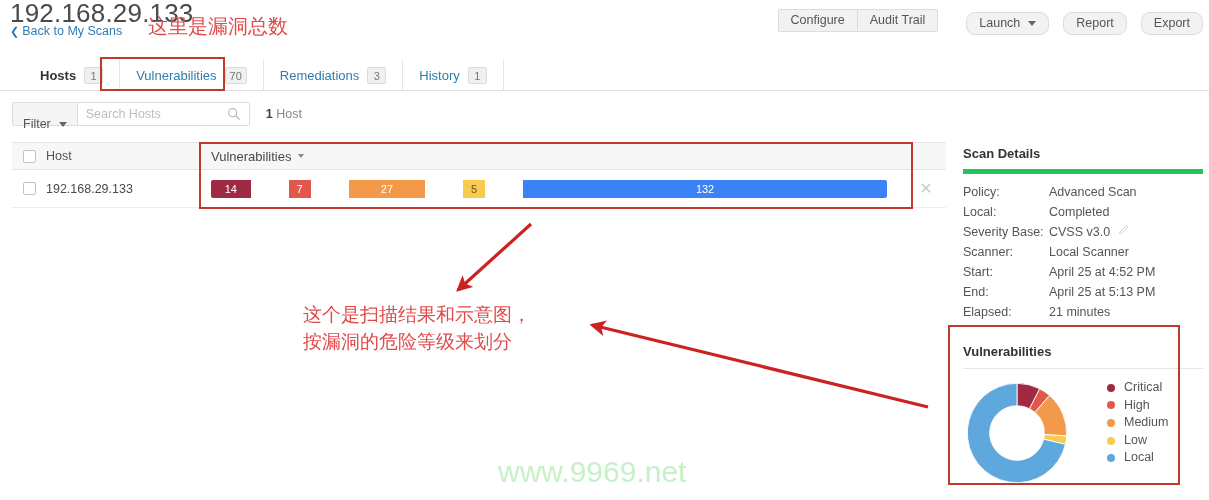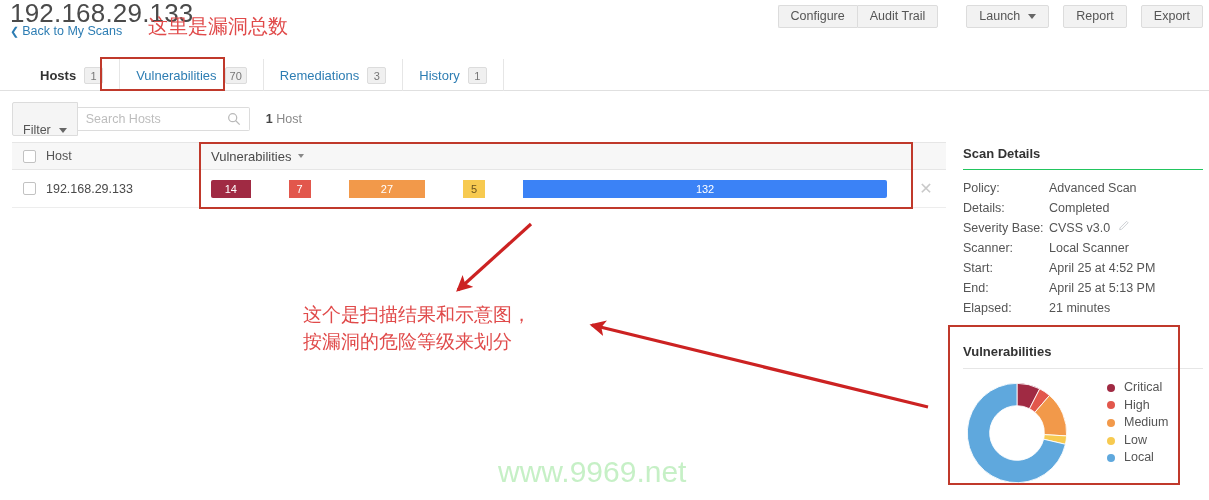"Launch" .btn-single { border-radius: 2px -> 9px; margin-top: none -> 7px }
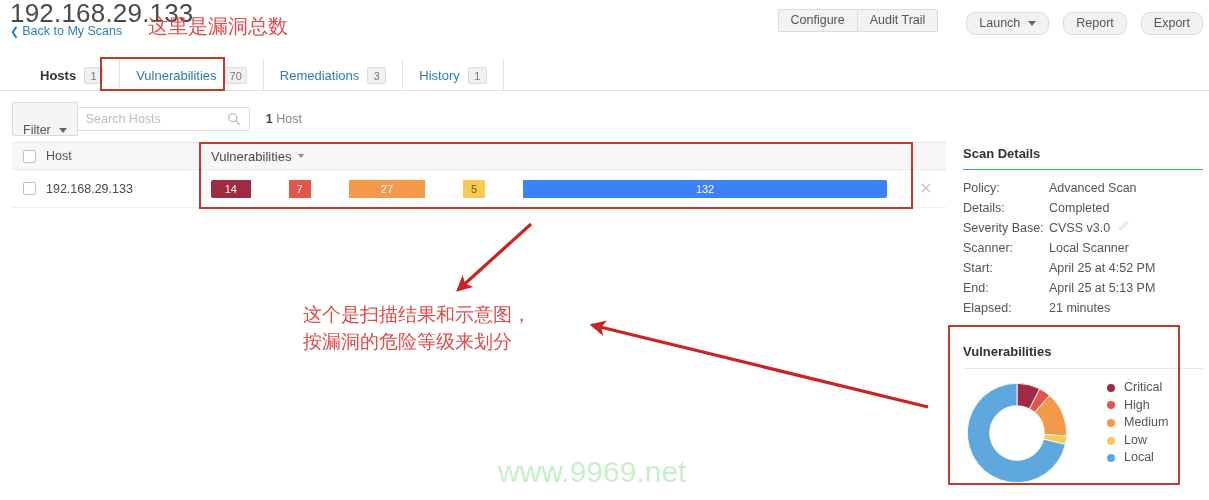"Filter" .filter-btn { padding: 16px 10px -> 10px 10px }
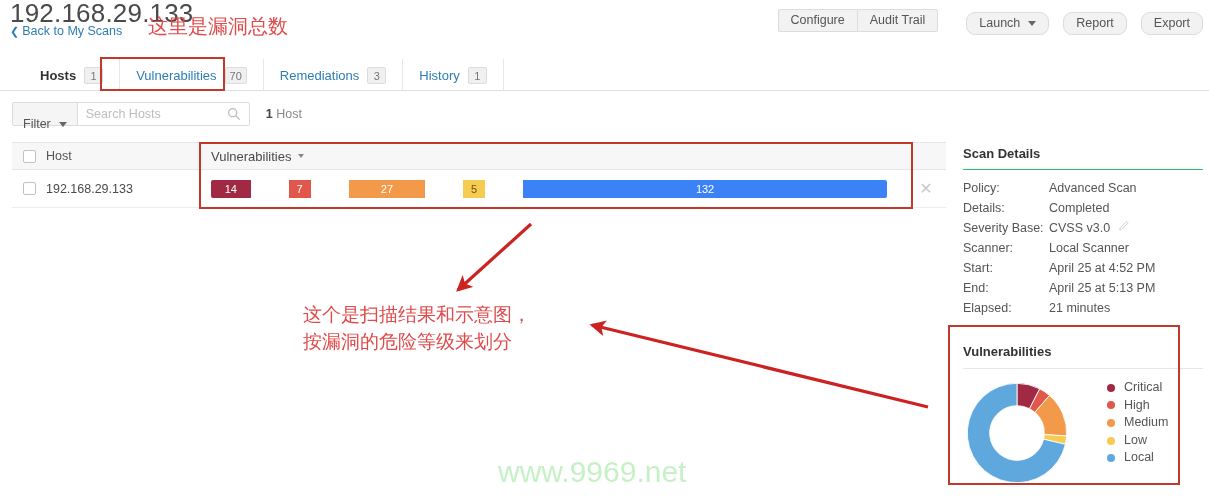"Scan Details" .panel-title { border-bottom: 1px solid #22c55e -> 5px solid #22c55e }
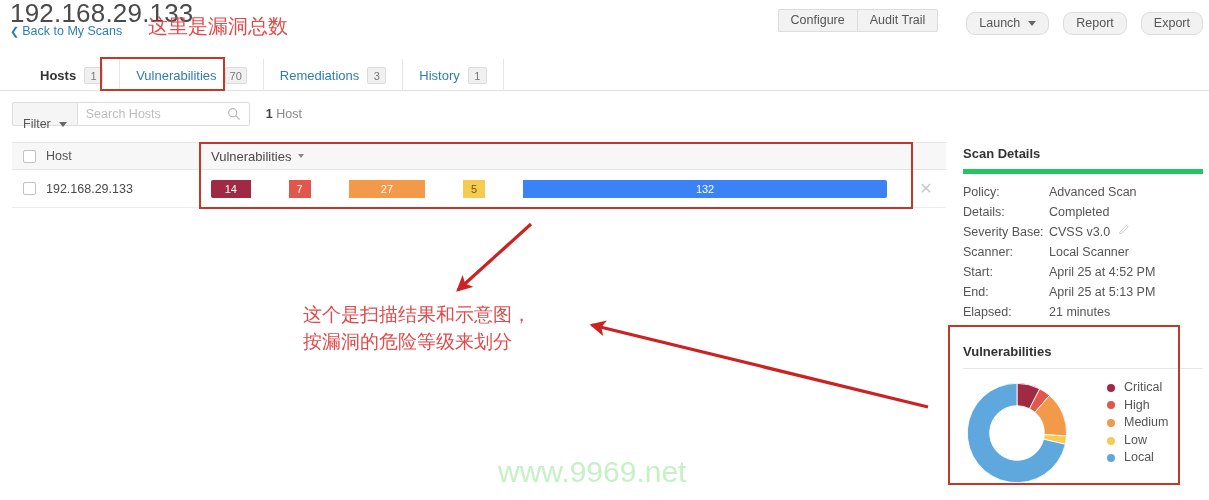"Details:" span.detail-label { text: Details -> Local }
